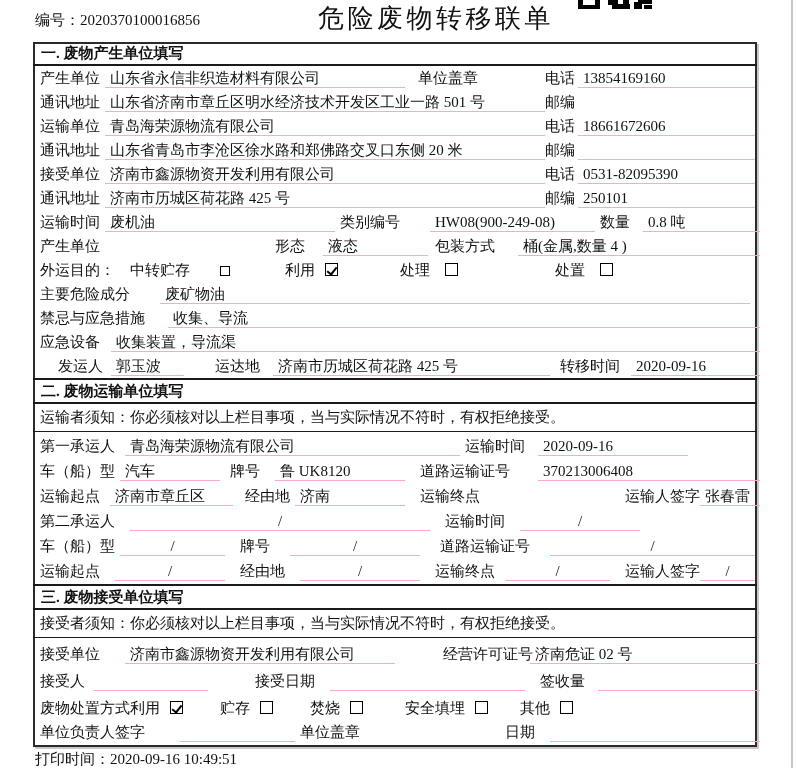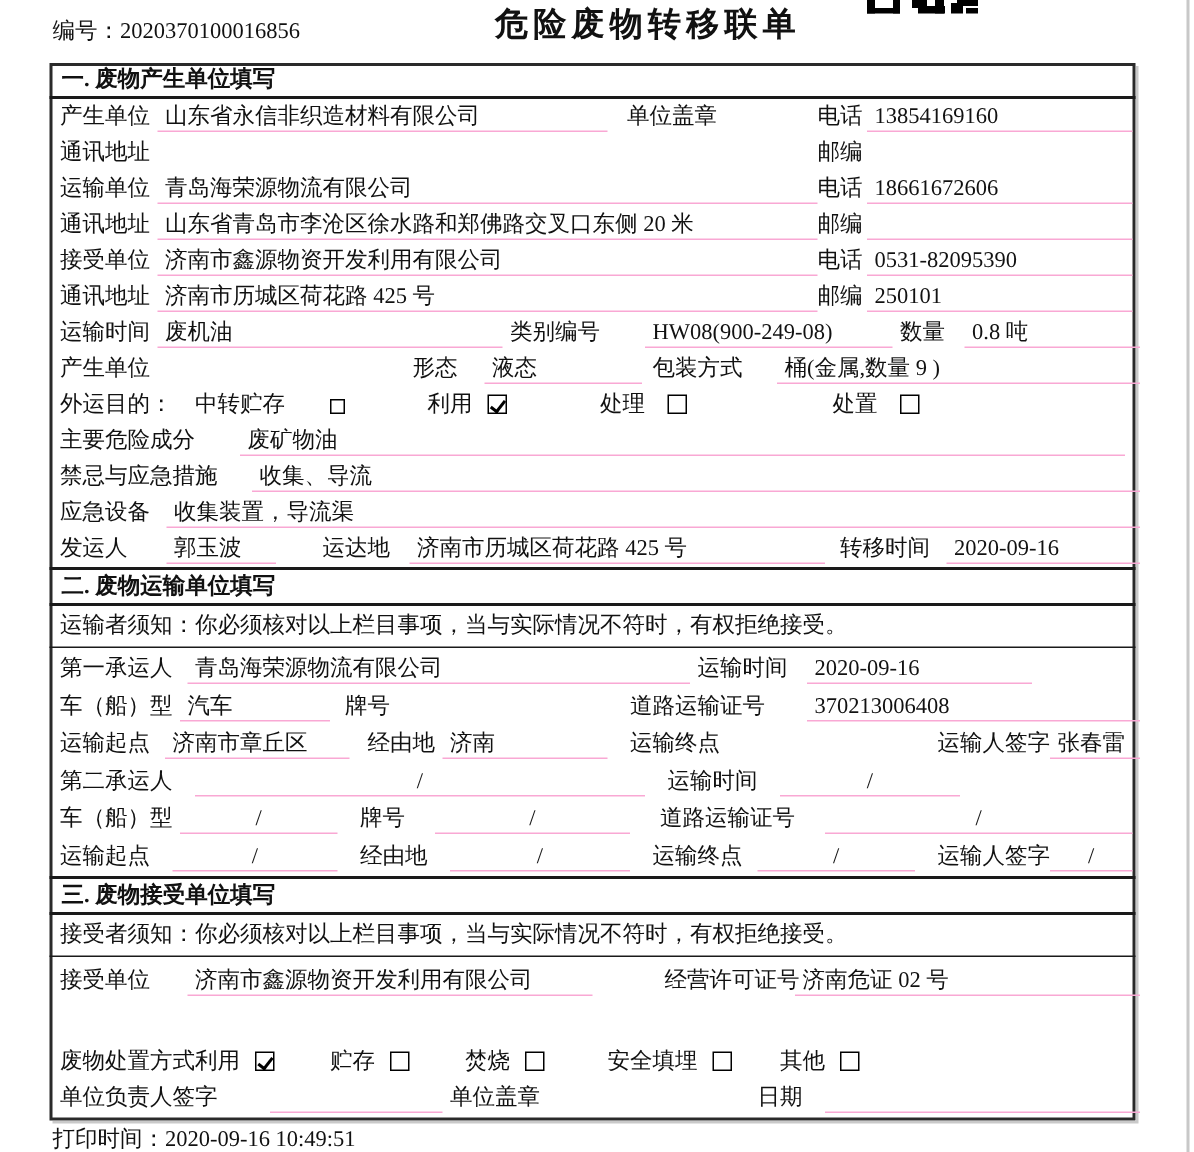"危险废物转移联单" .title { font-size: 22px -> 26px; font-weight: bold -> normal; left: 330px -> 318px }
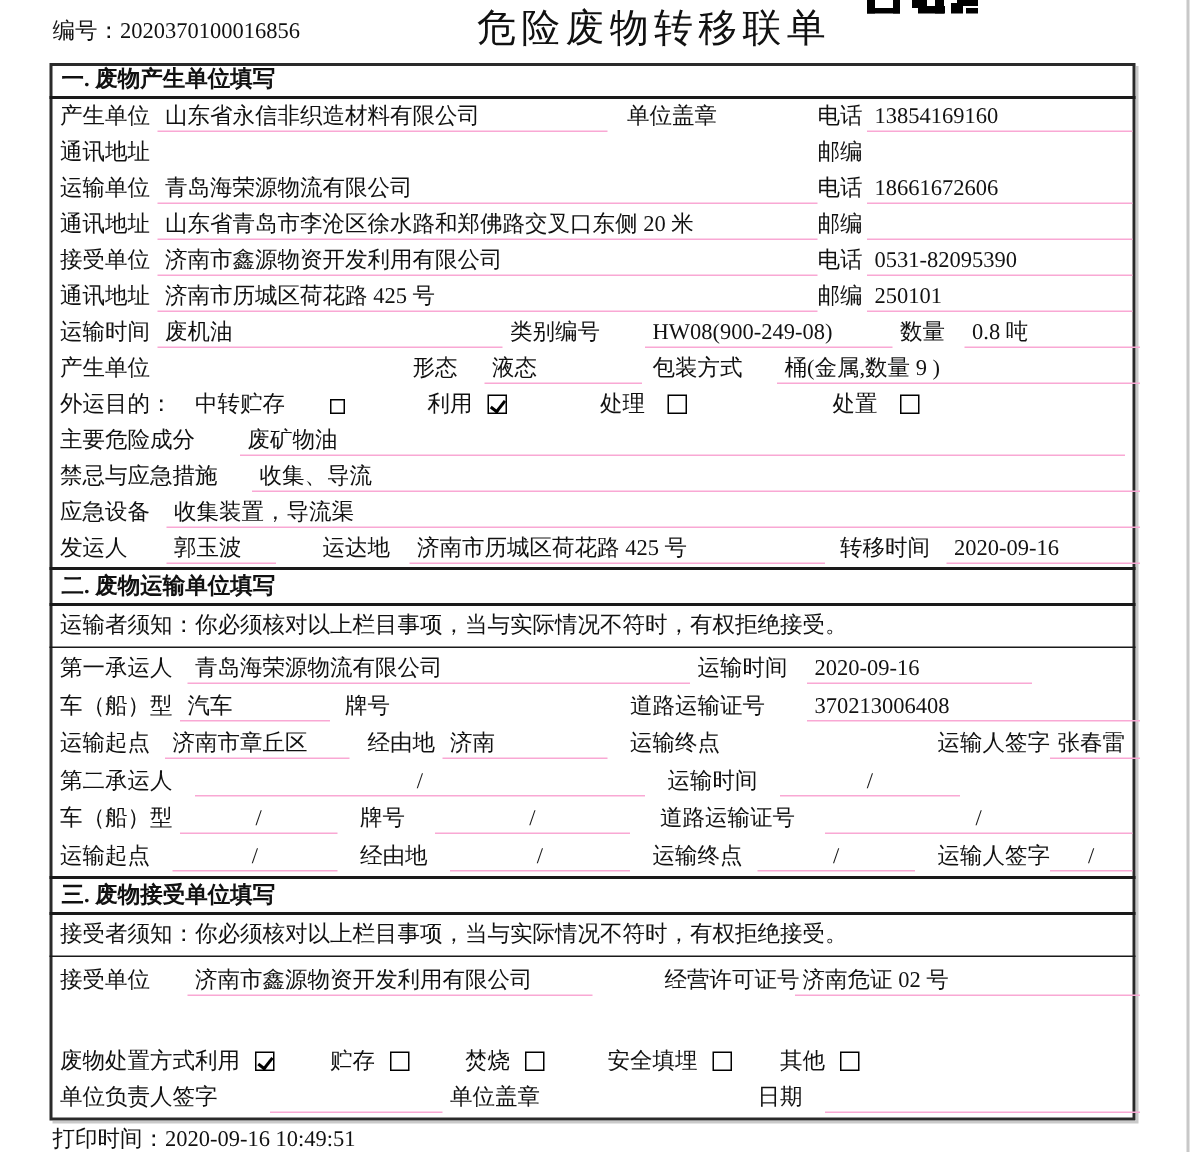"山东省济南市章丘区明水经济技术开发区工业一路 501 号" span.u { html: none -> <span>山东省济南市章丘区明水经济技术开发区工业一路 501 号</span> }
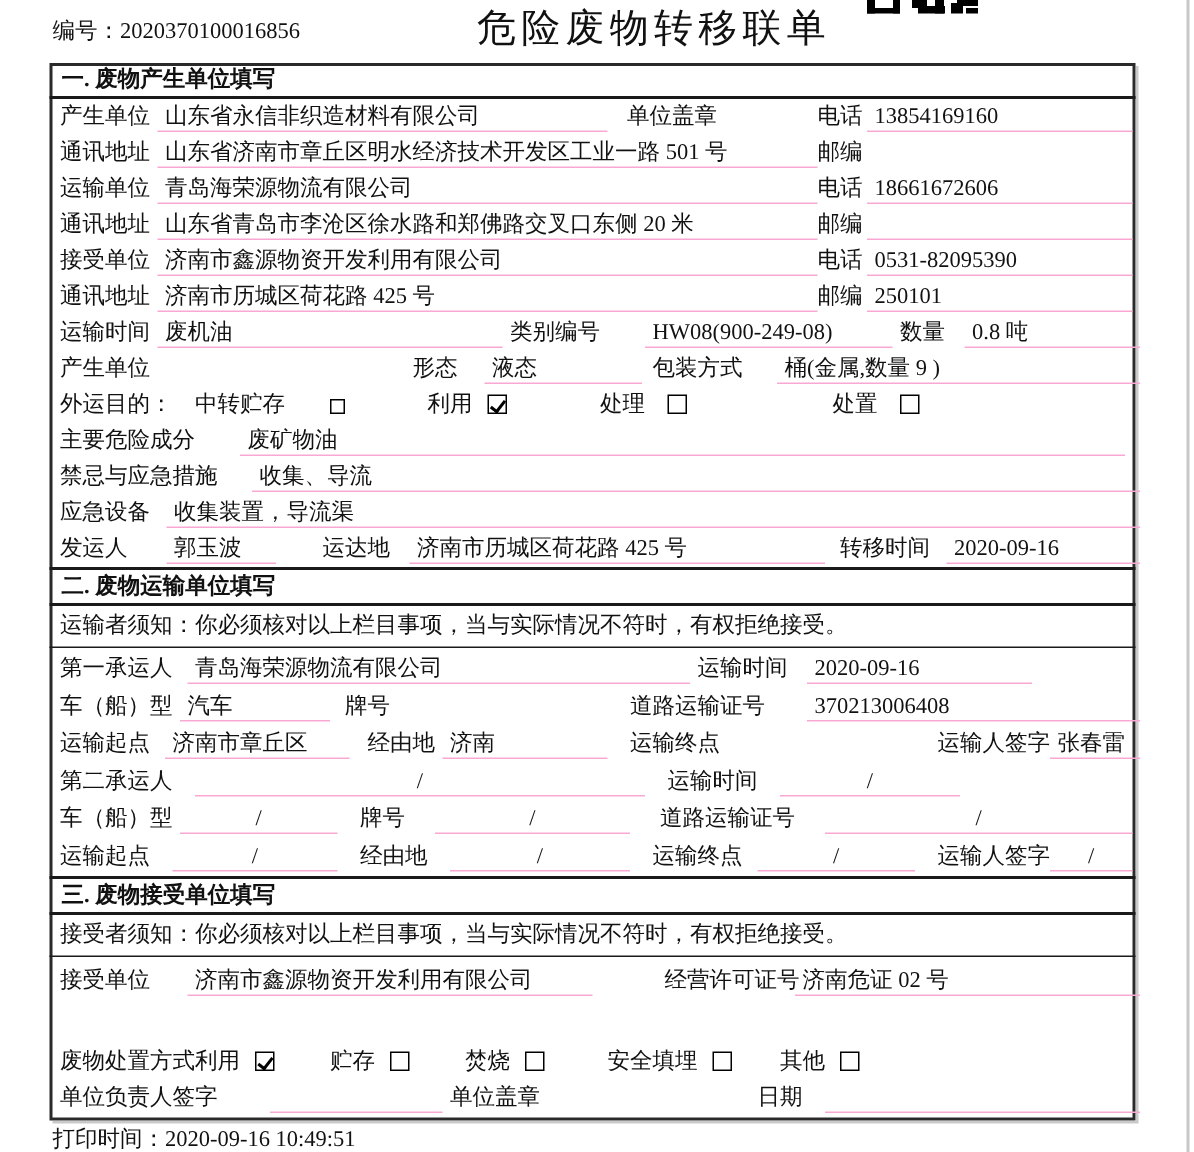"桶(金属,数量 9 )" span.u { text: 9 -> 4 }
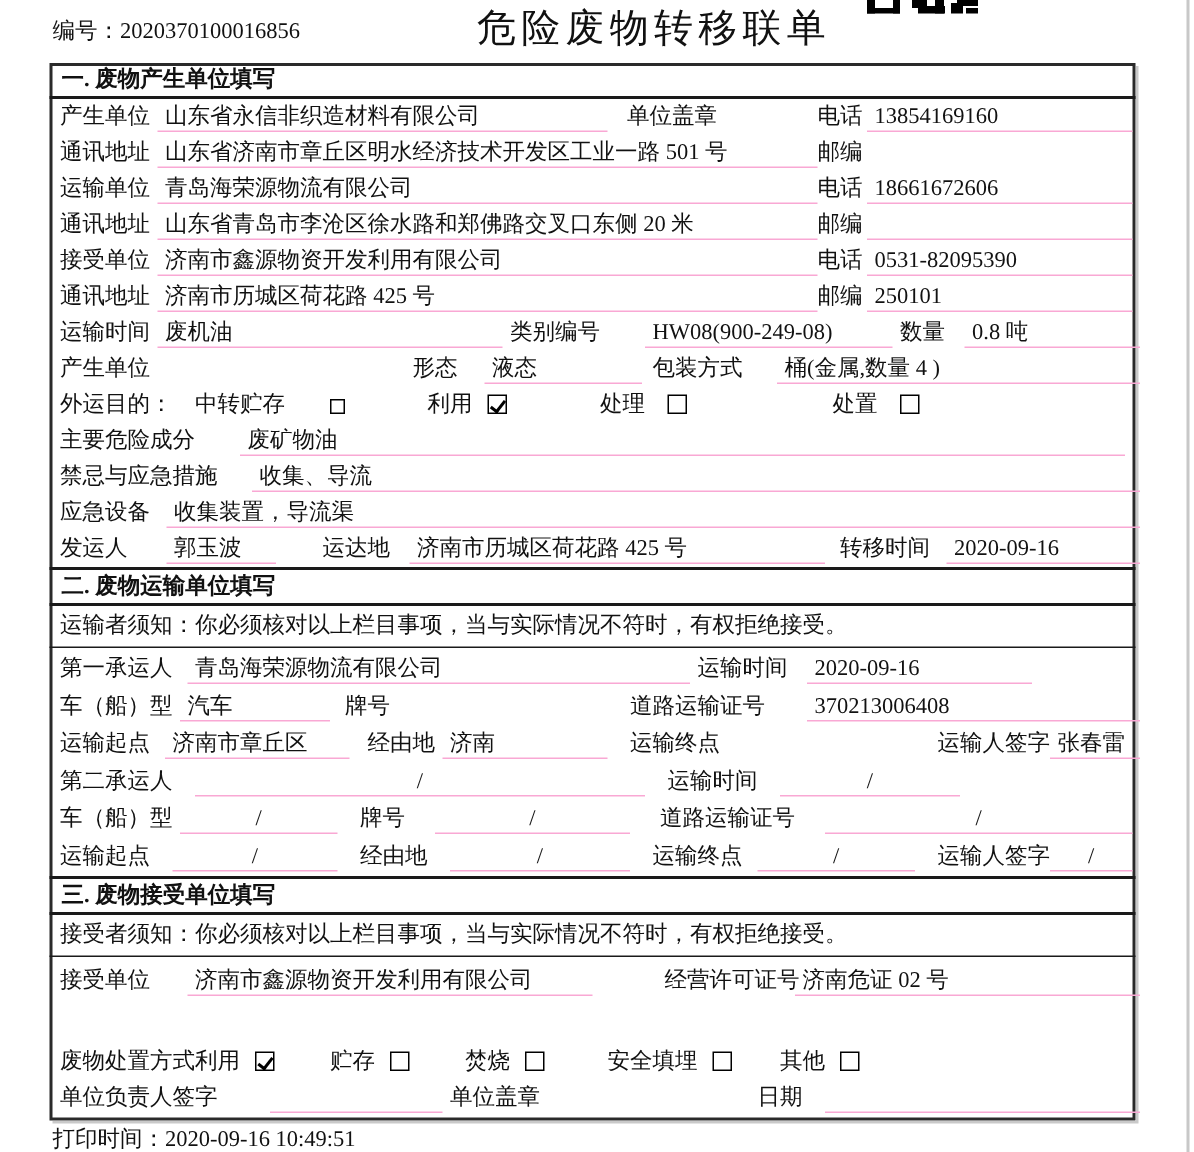"发运人" span.lb { left: 7px -> 25px }
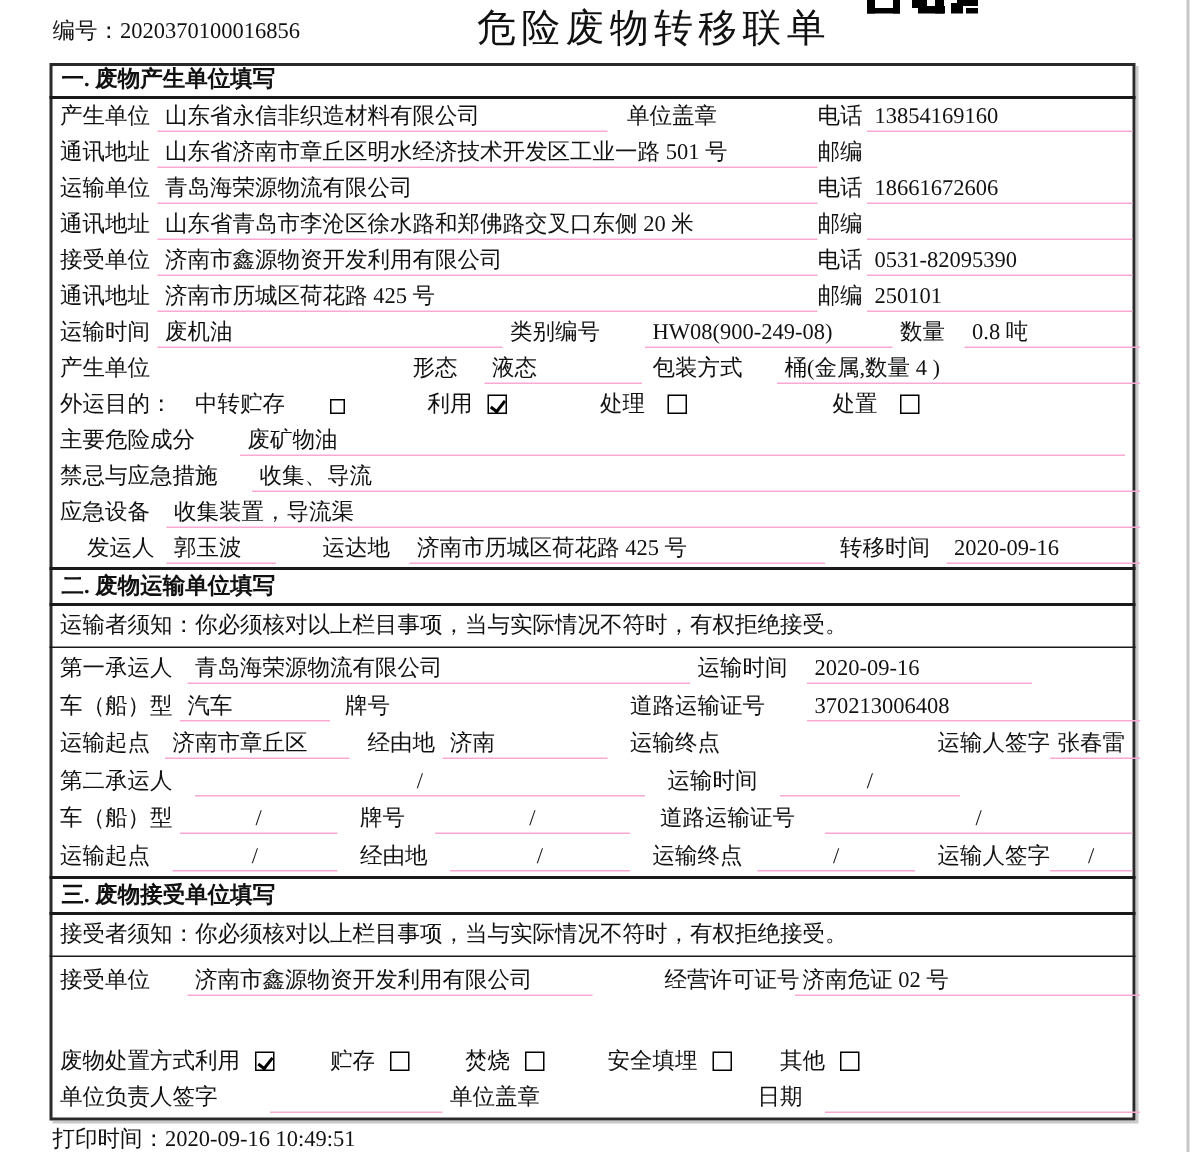"鲁 UK8120" span.u { html: none -> <span>鲁 UK8120</span> }
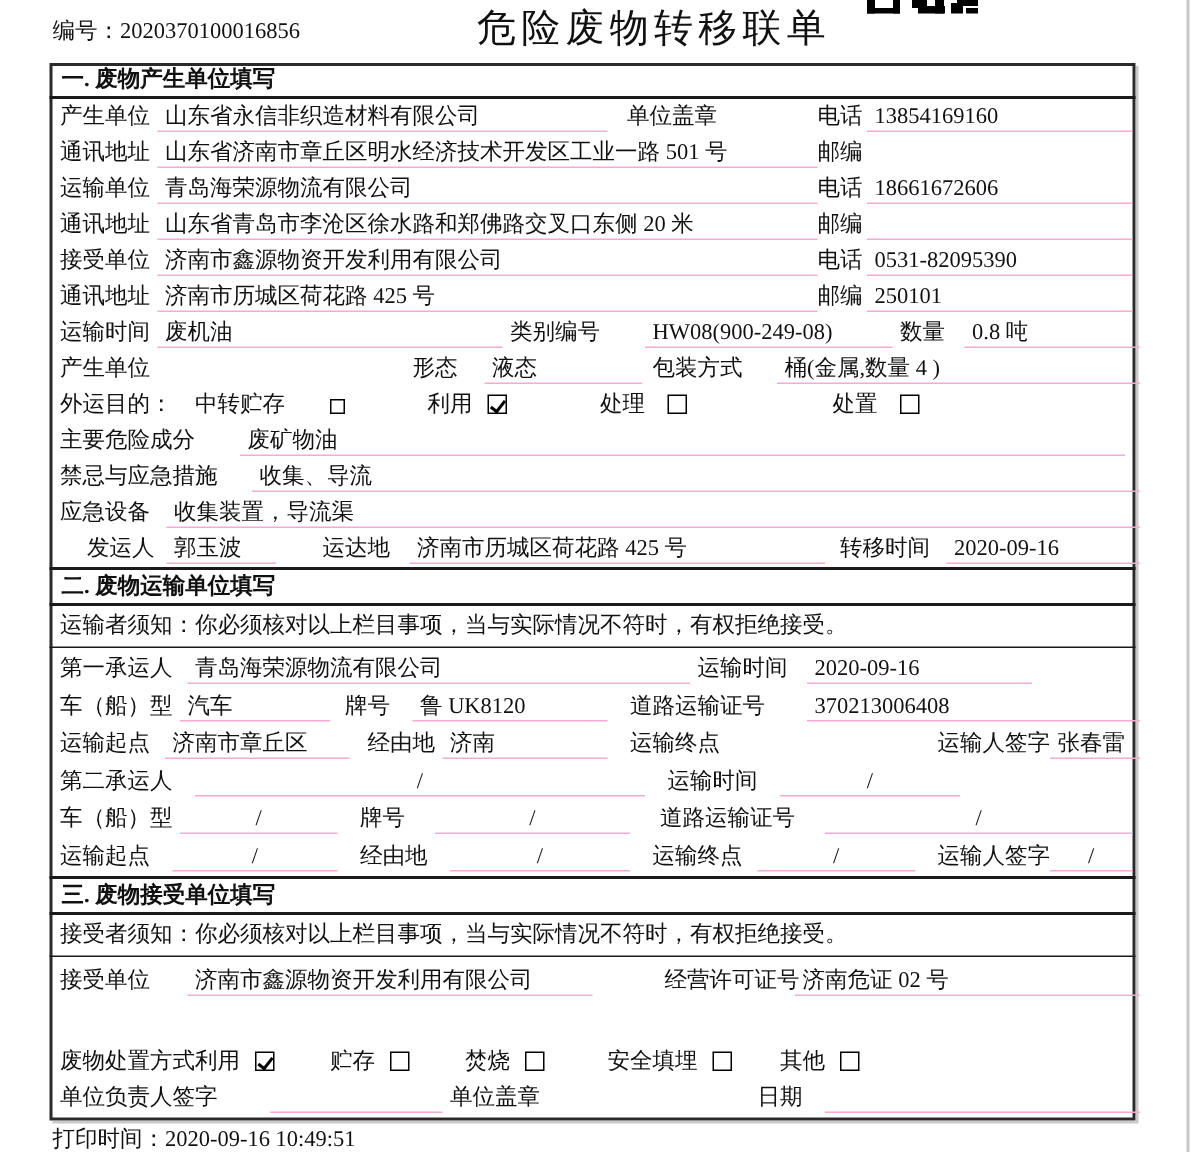"接受人" div.row { html: none -> <div> <span>接受人</span> <span></span> <span>接受日期</span> <span></span> <span>签收量</span> <span></span> </div> }
